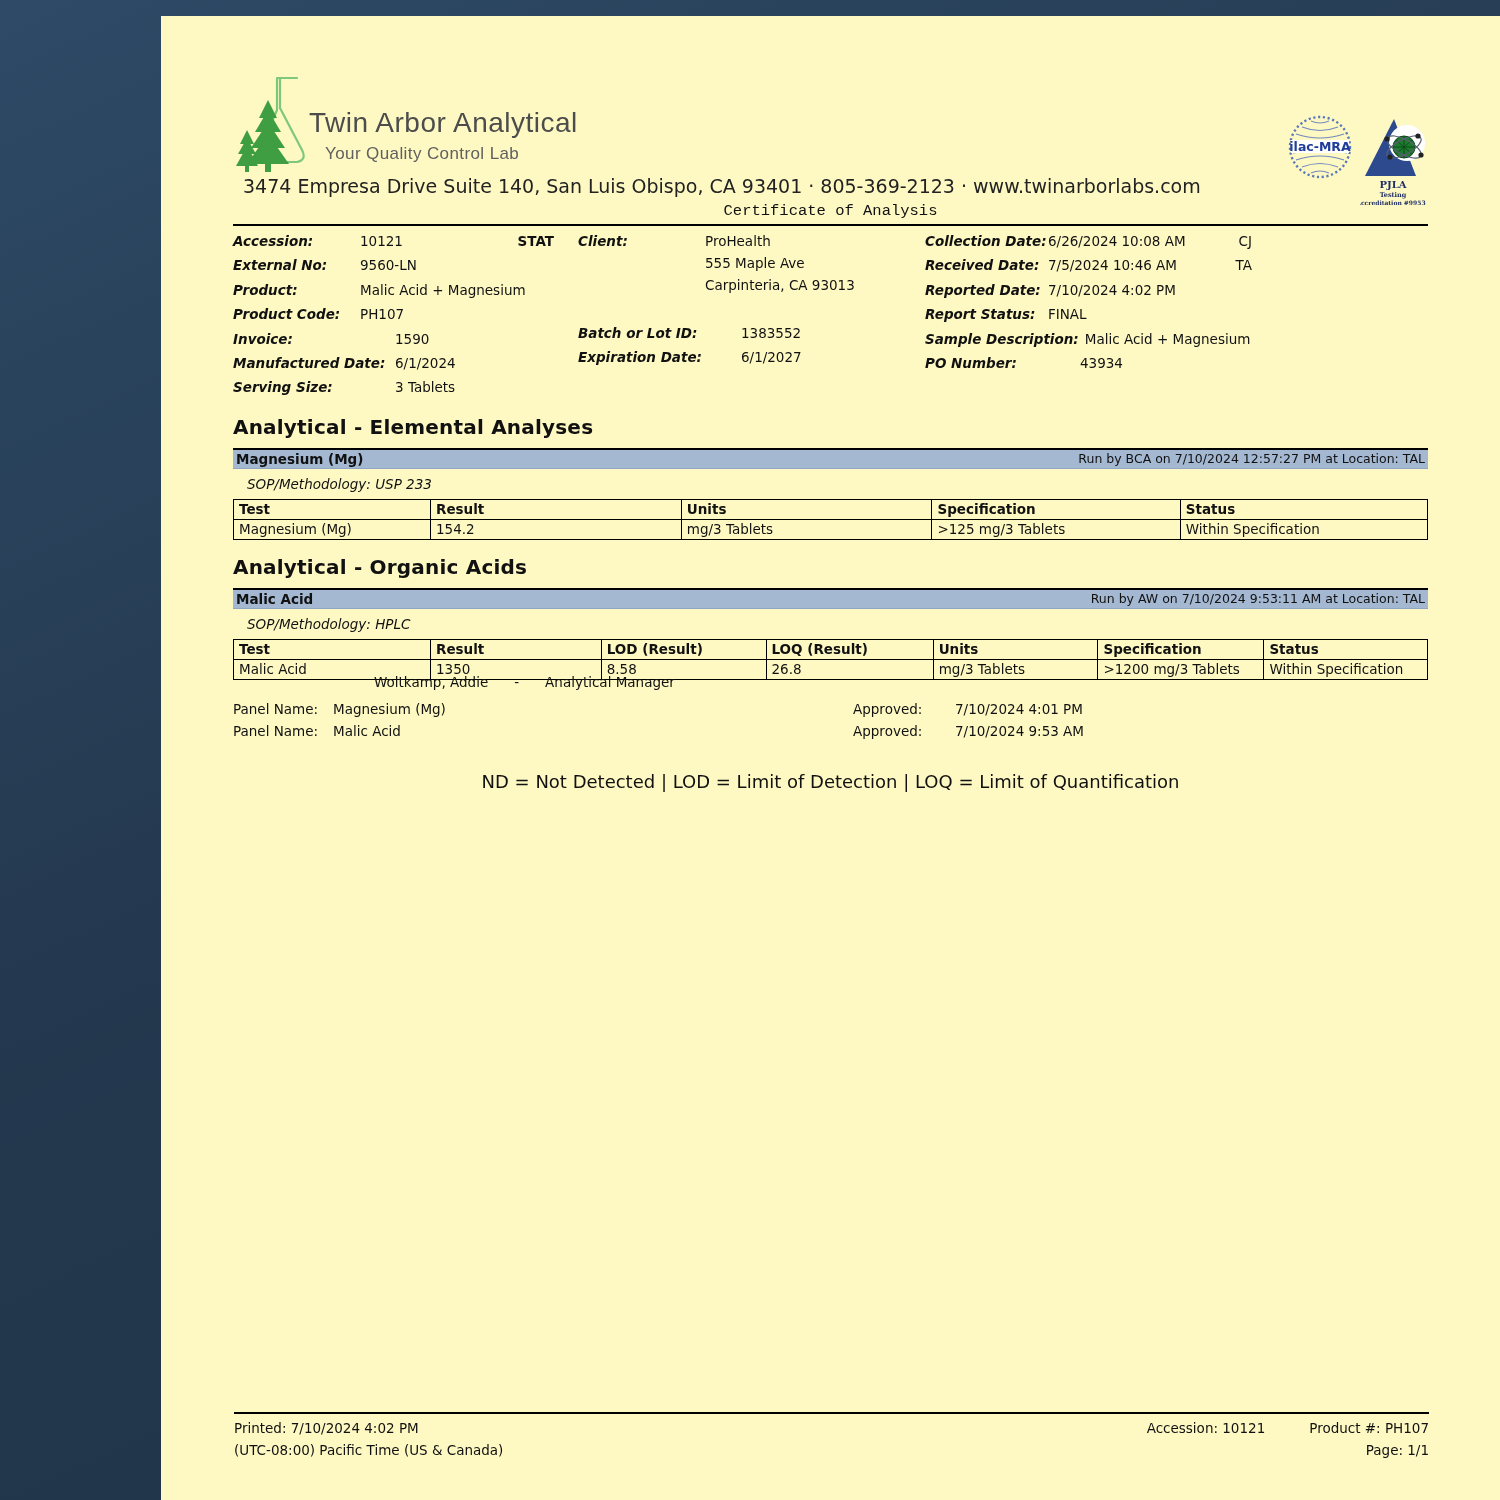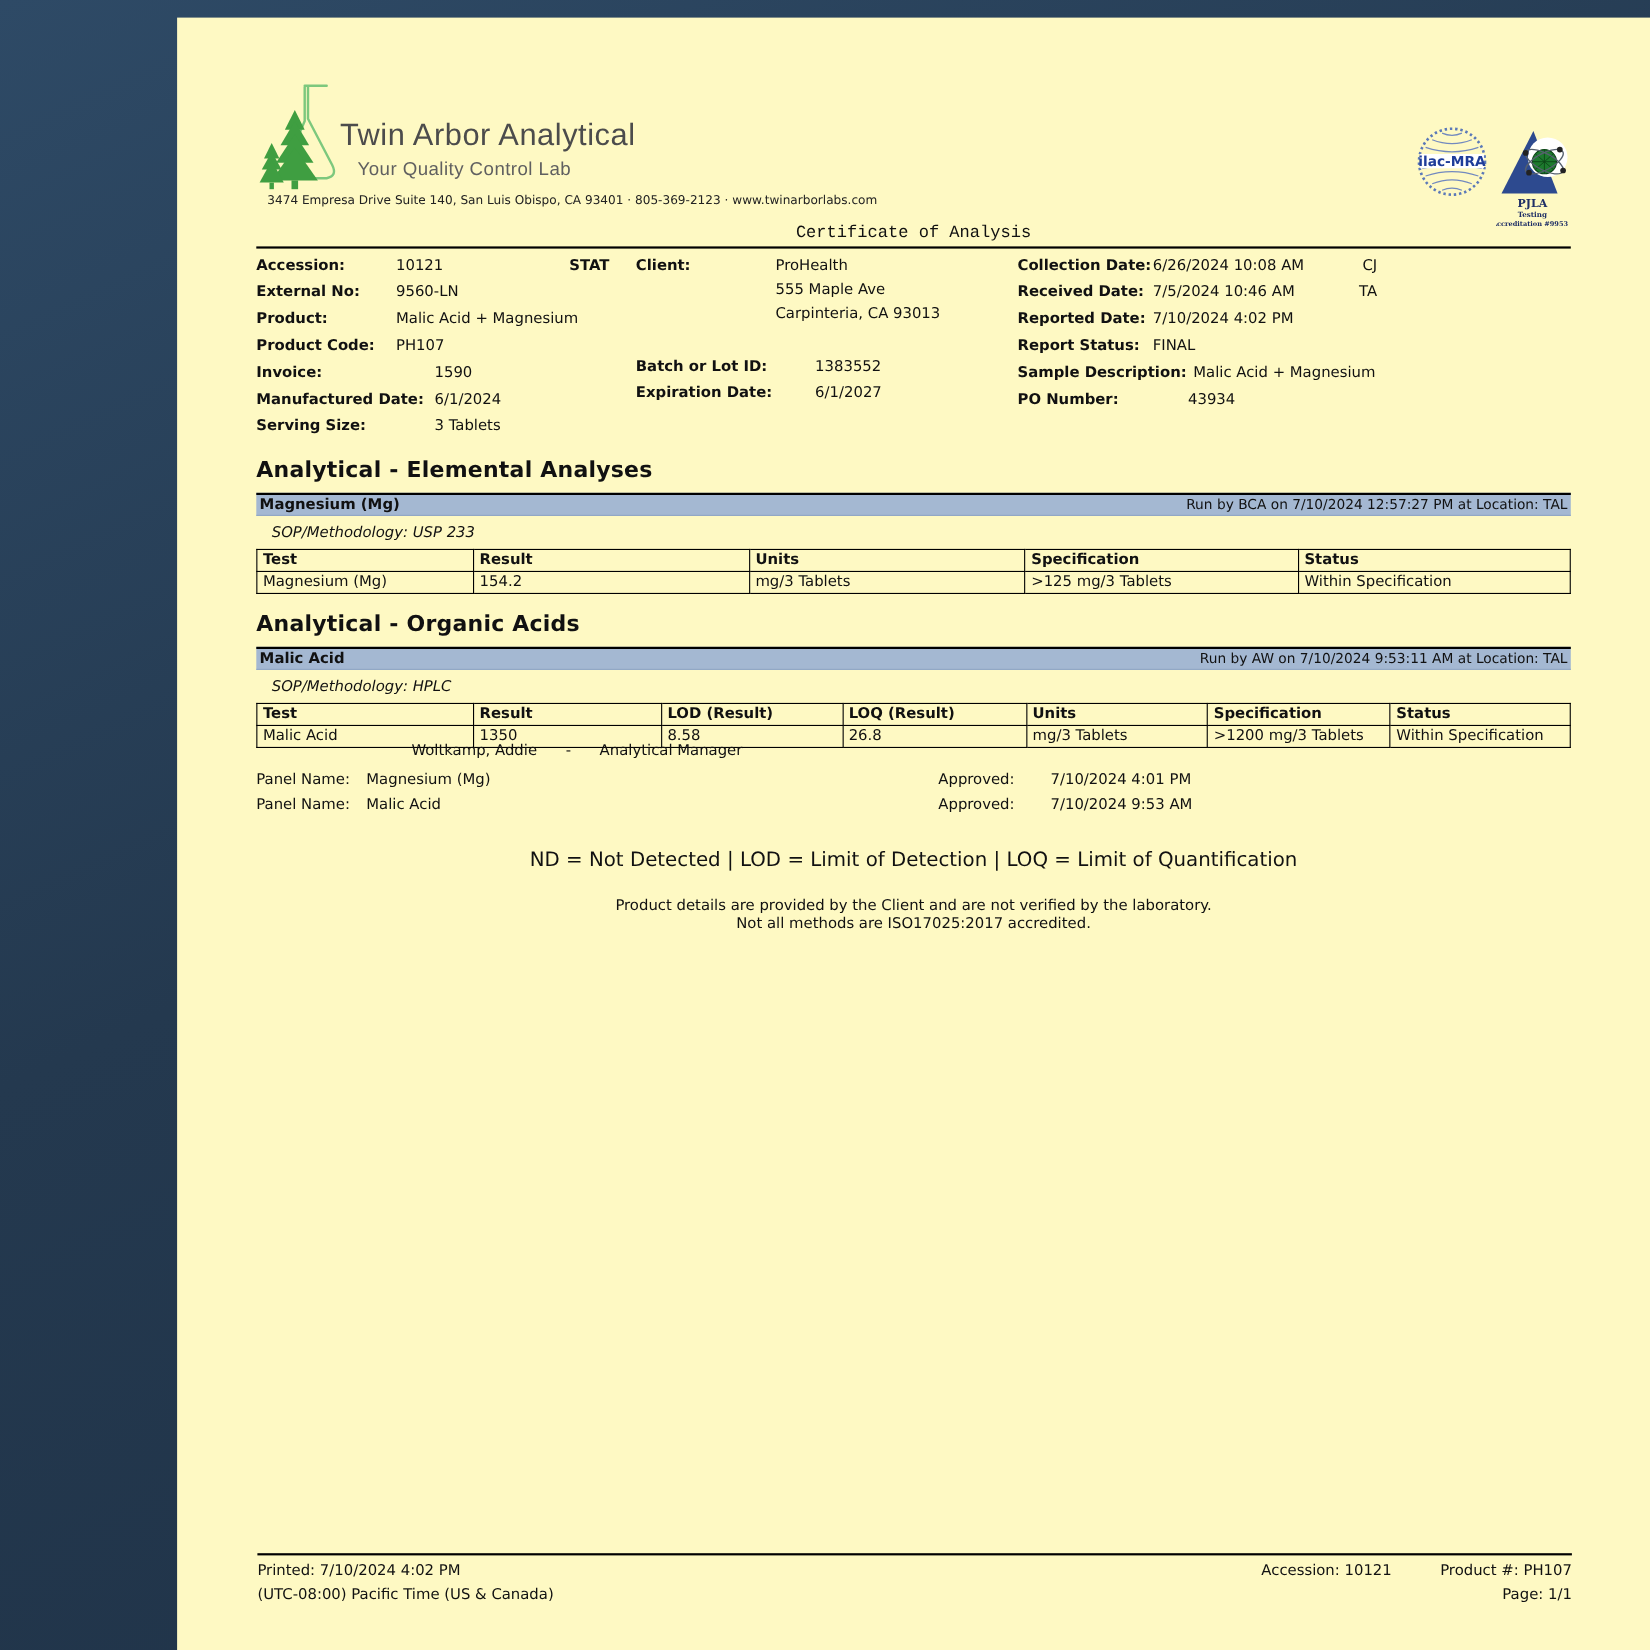"3474 Empresa Drive Suite 140," .address { font-size: 11px -> 19px }
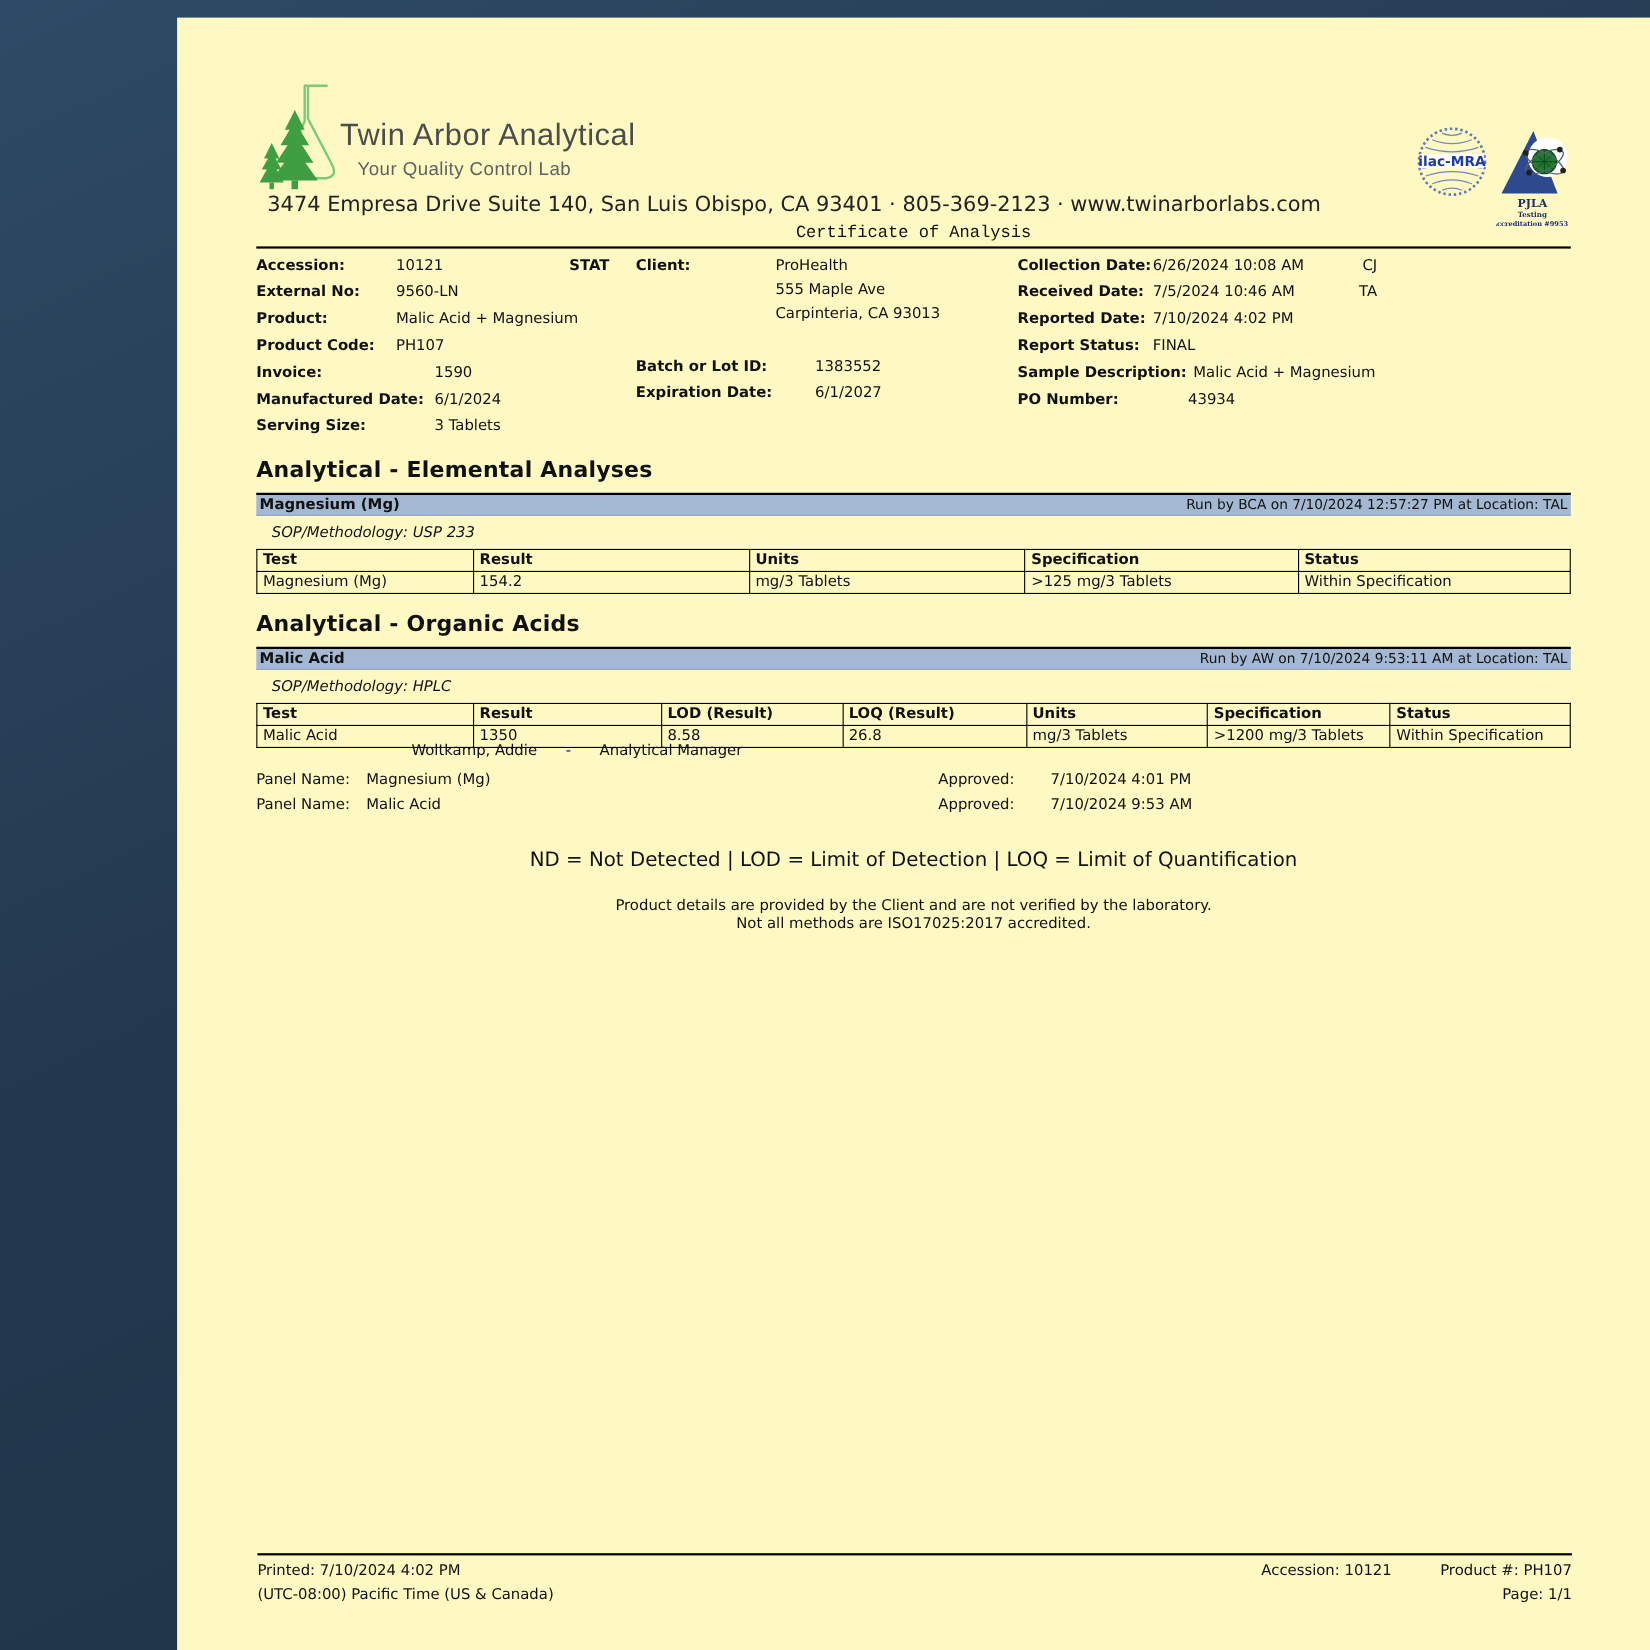"Accession:" .lbl { font-style: none -> italic }
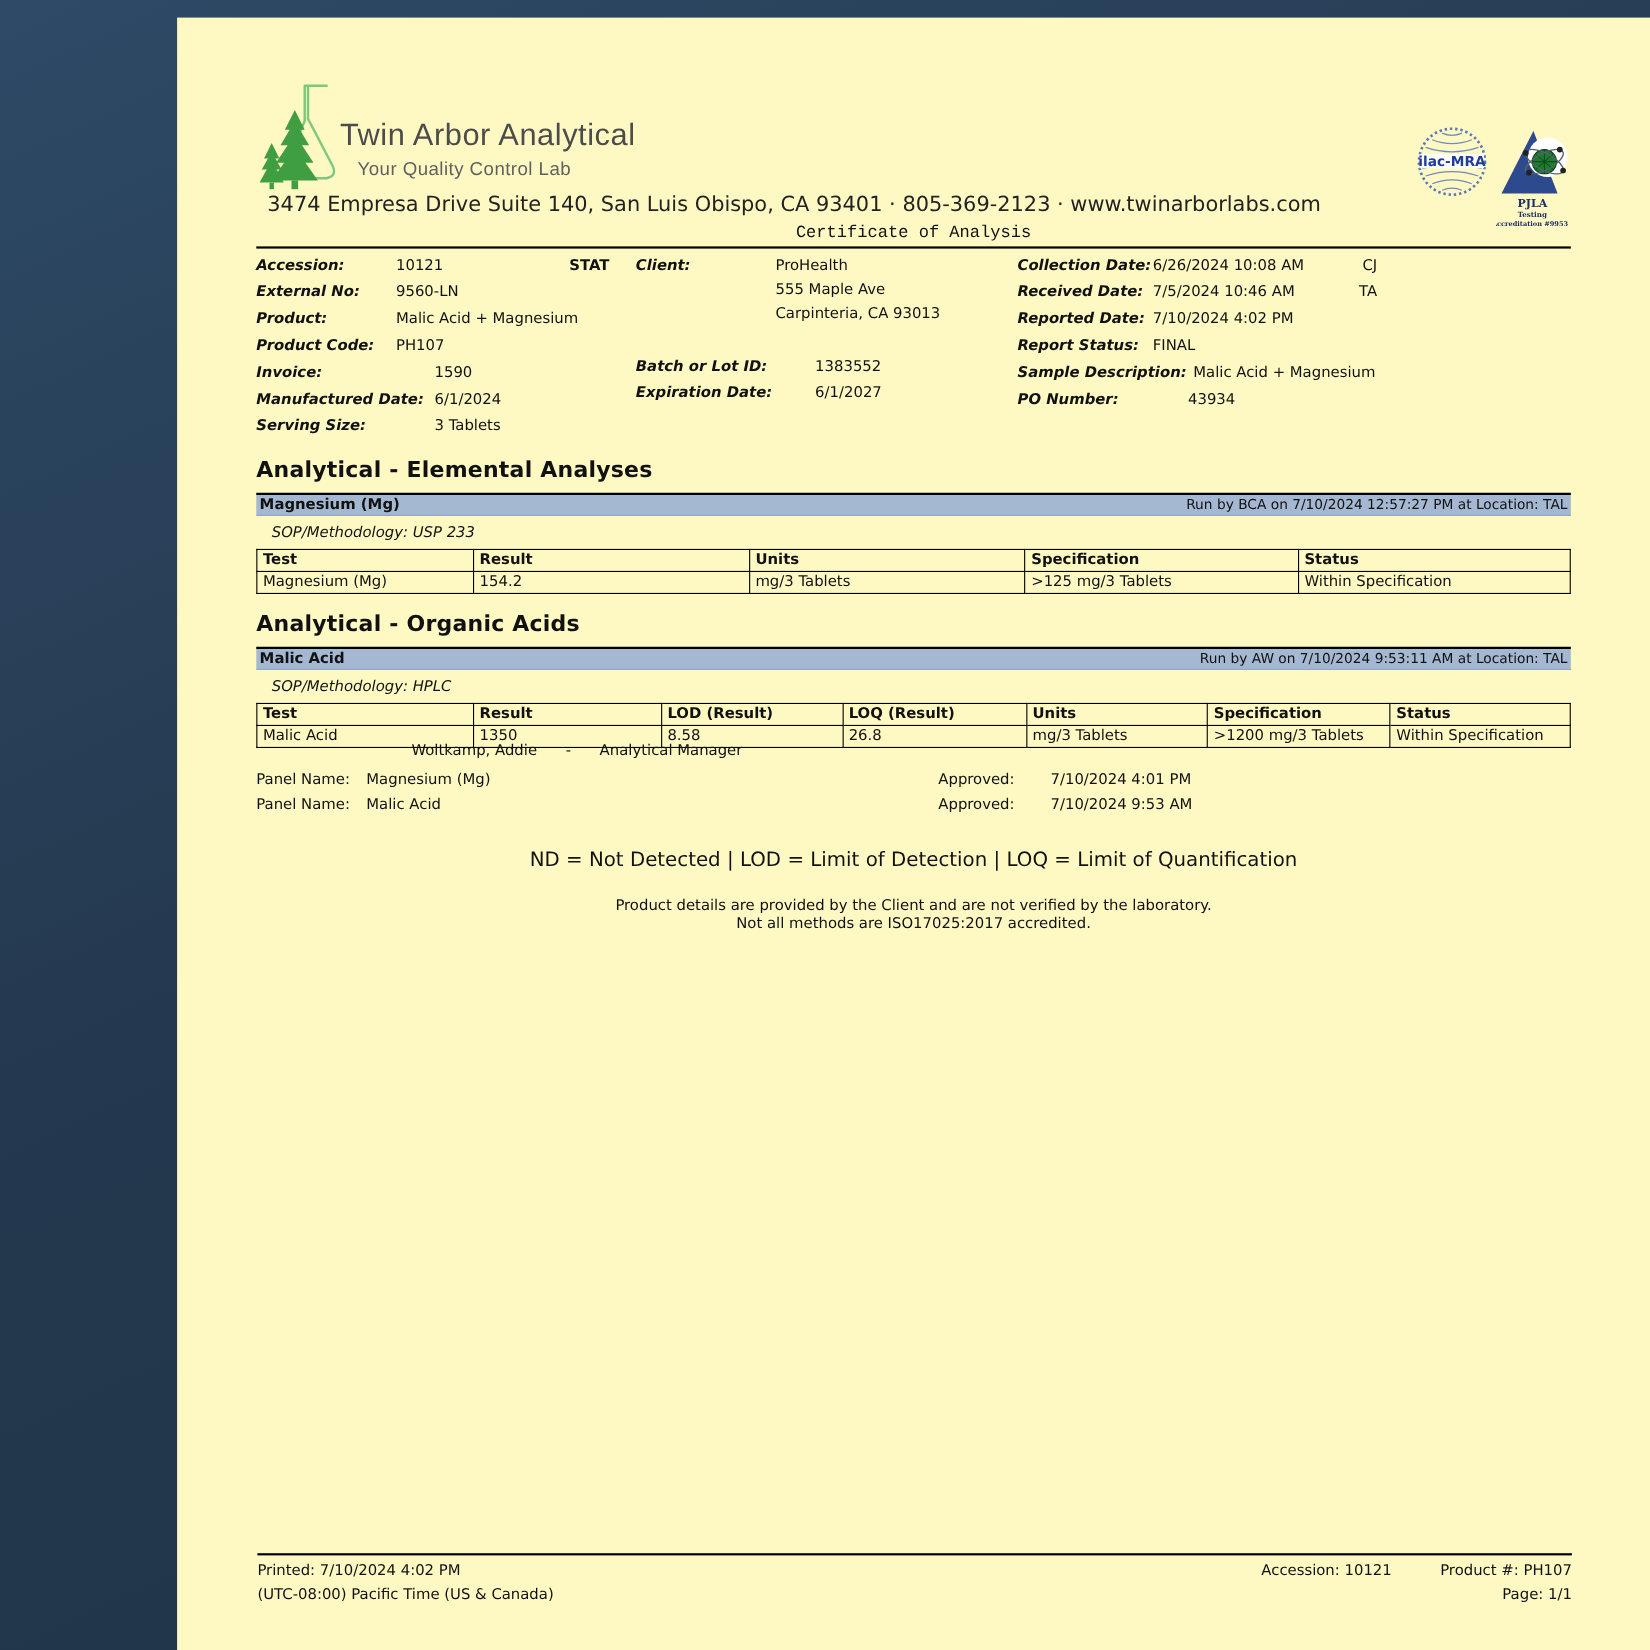"Product details are provided by" div.disclaimer { html: <div> <div>Product details are provided by the Client and are not verified by the laboratory.</div> <div>Not all methods are ISO17025:2017 accredited.</div> </div> -> none }
